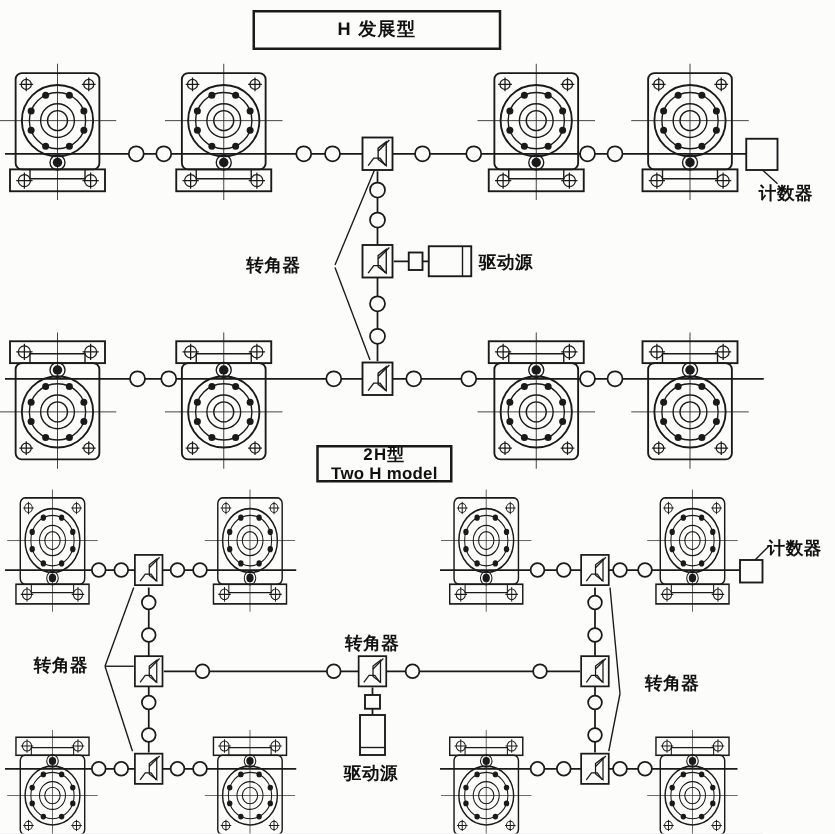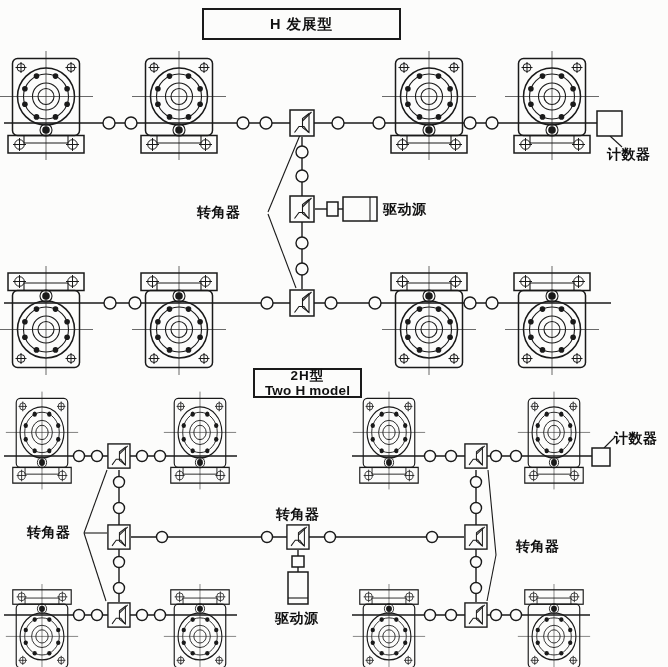"2H型" div.titlebox { top: 368px -> 356px }
